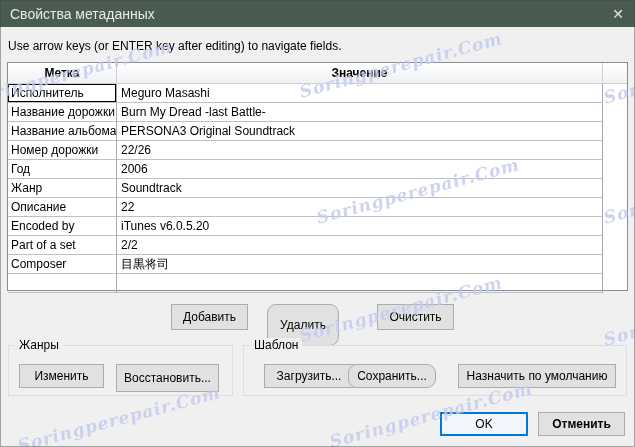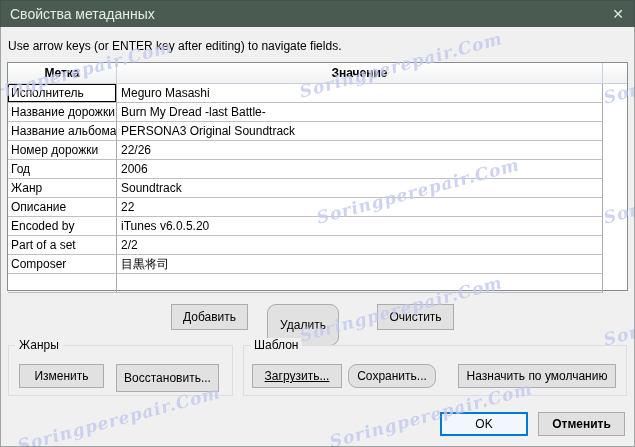"Загрузить..." button.btn { left: 8px -> 20px; text-decoration: underline -> none }
